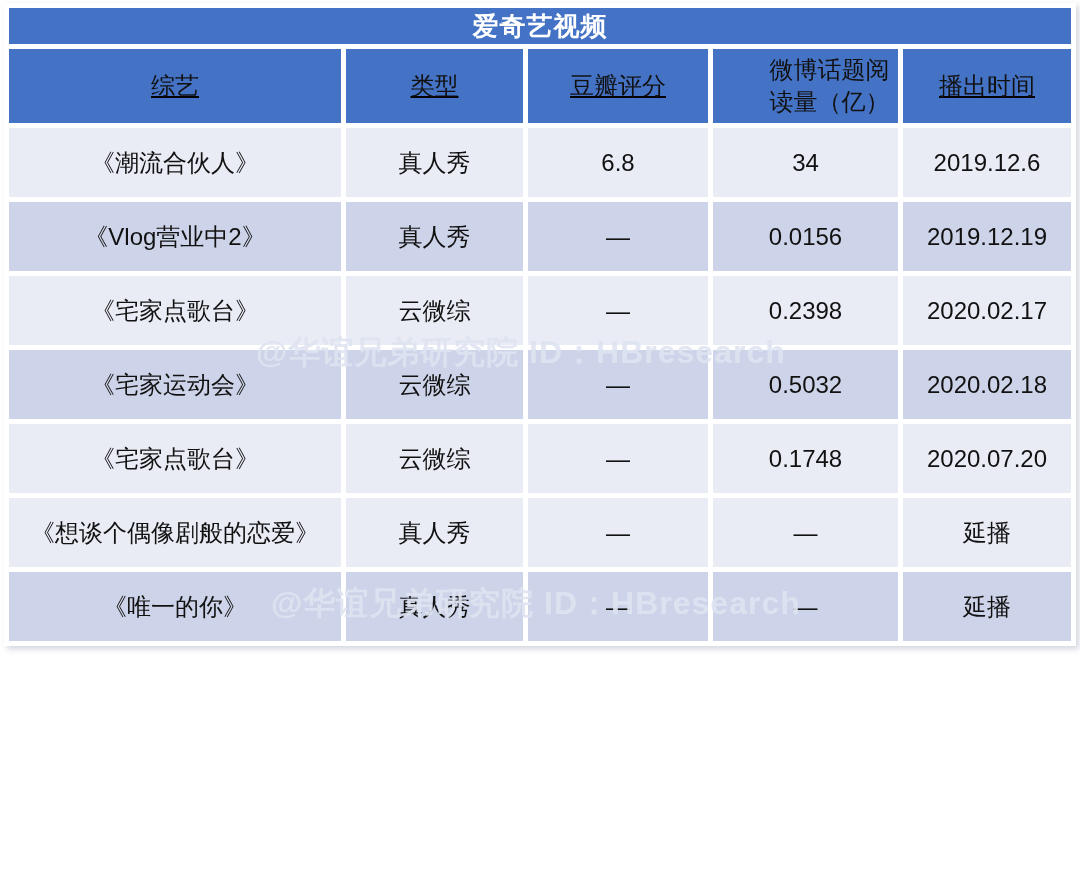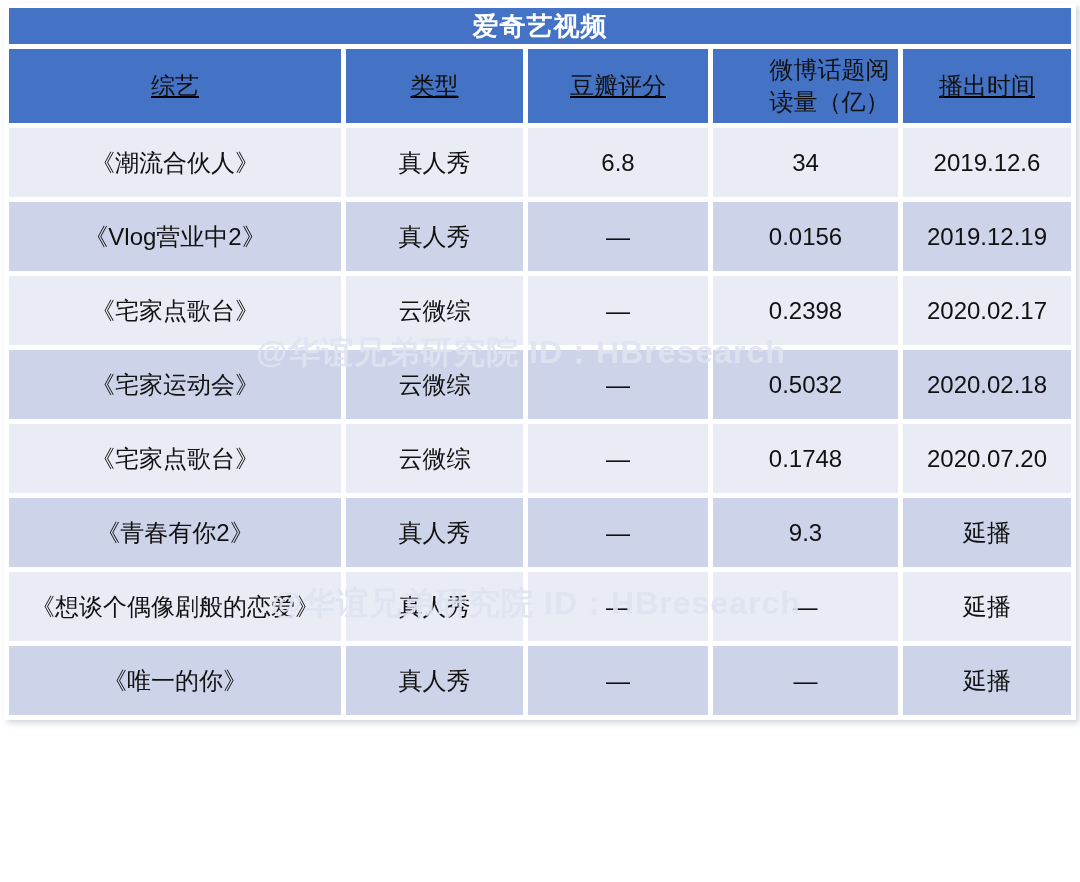"《青春有你2》" tr.body-row { html: <tr> <td>《青春有你2》</td> <td>真人秀</td> <td>—</td> <td>9.3</td> <td>延播</td> </tr> -> none }
